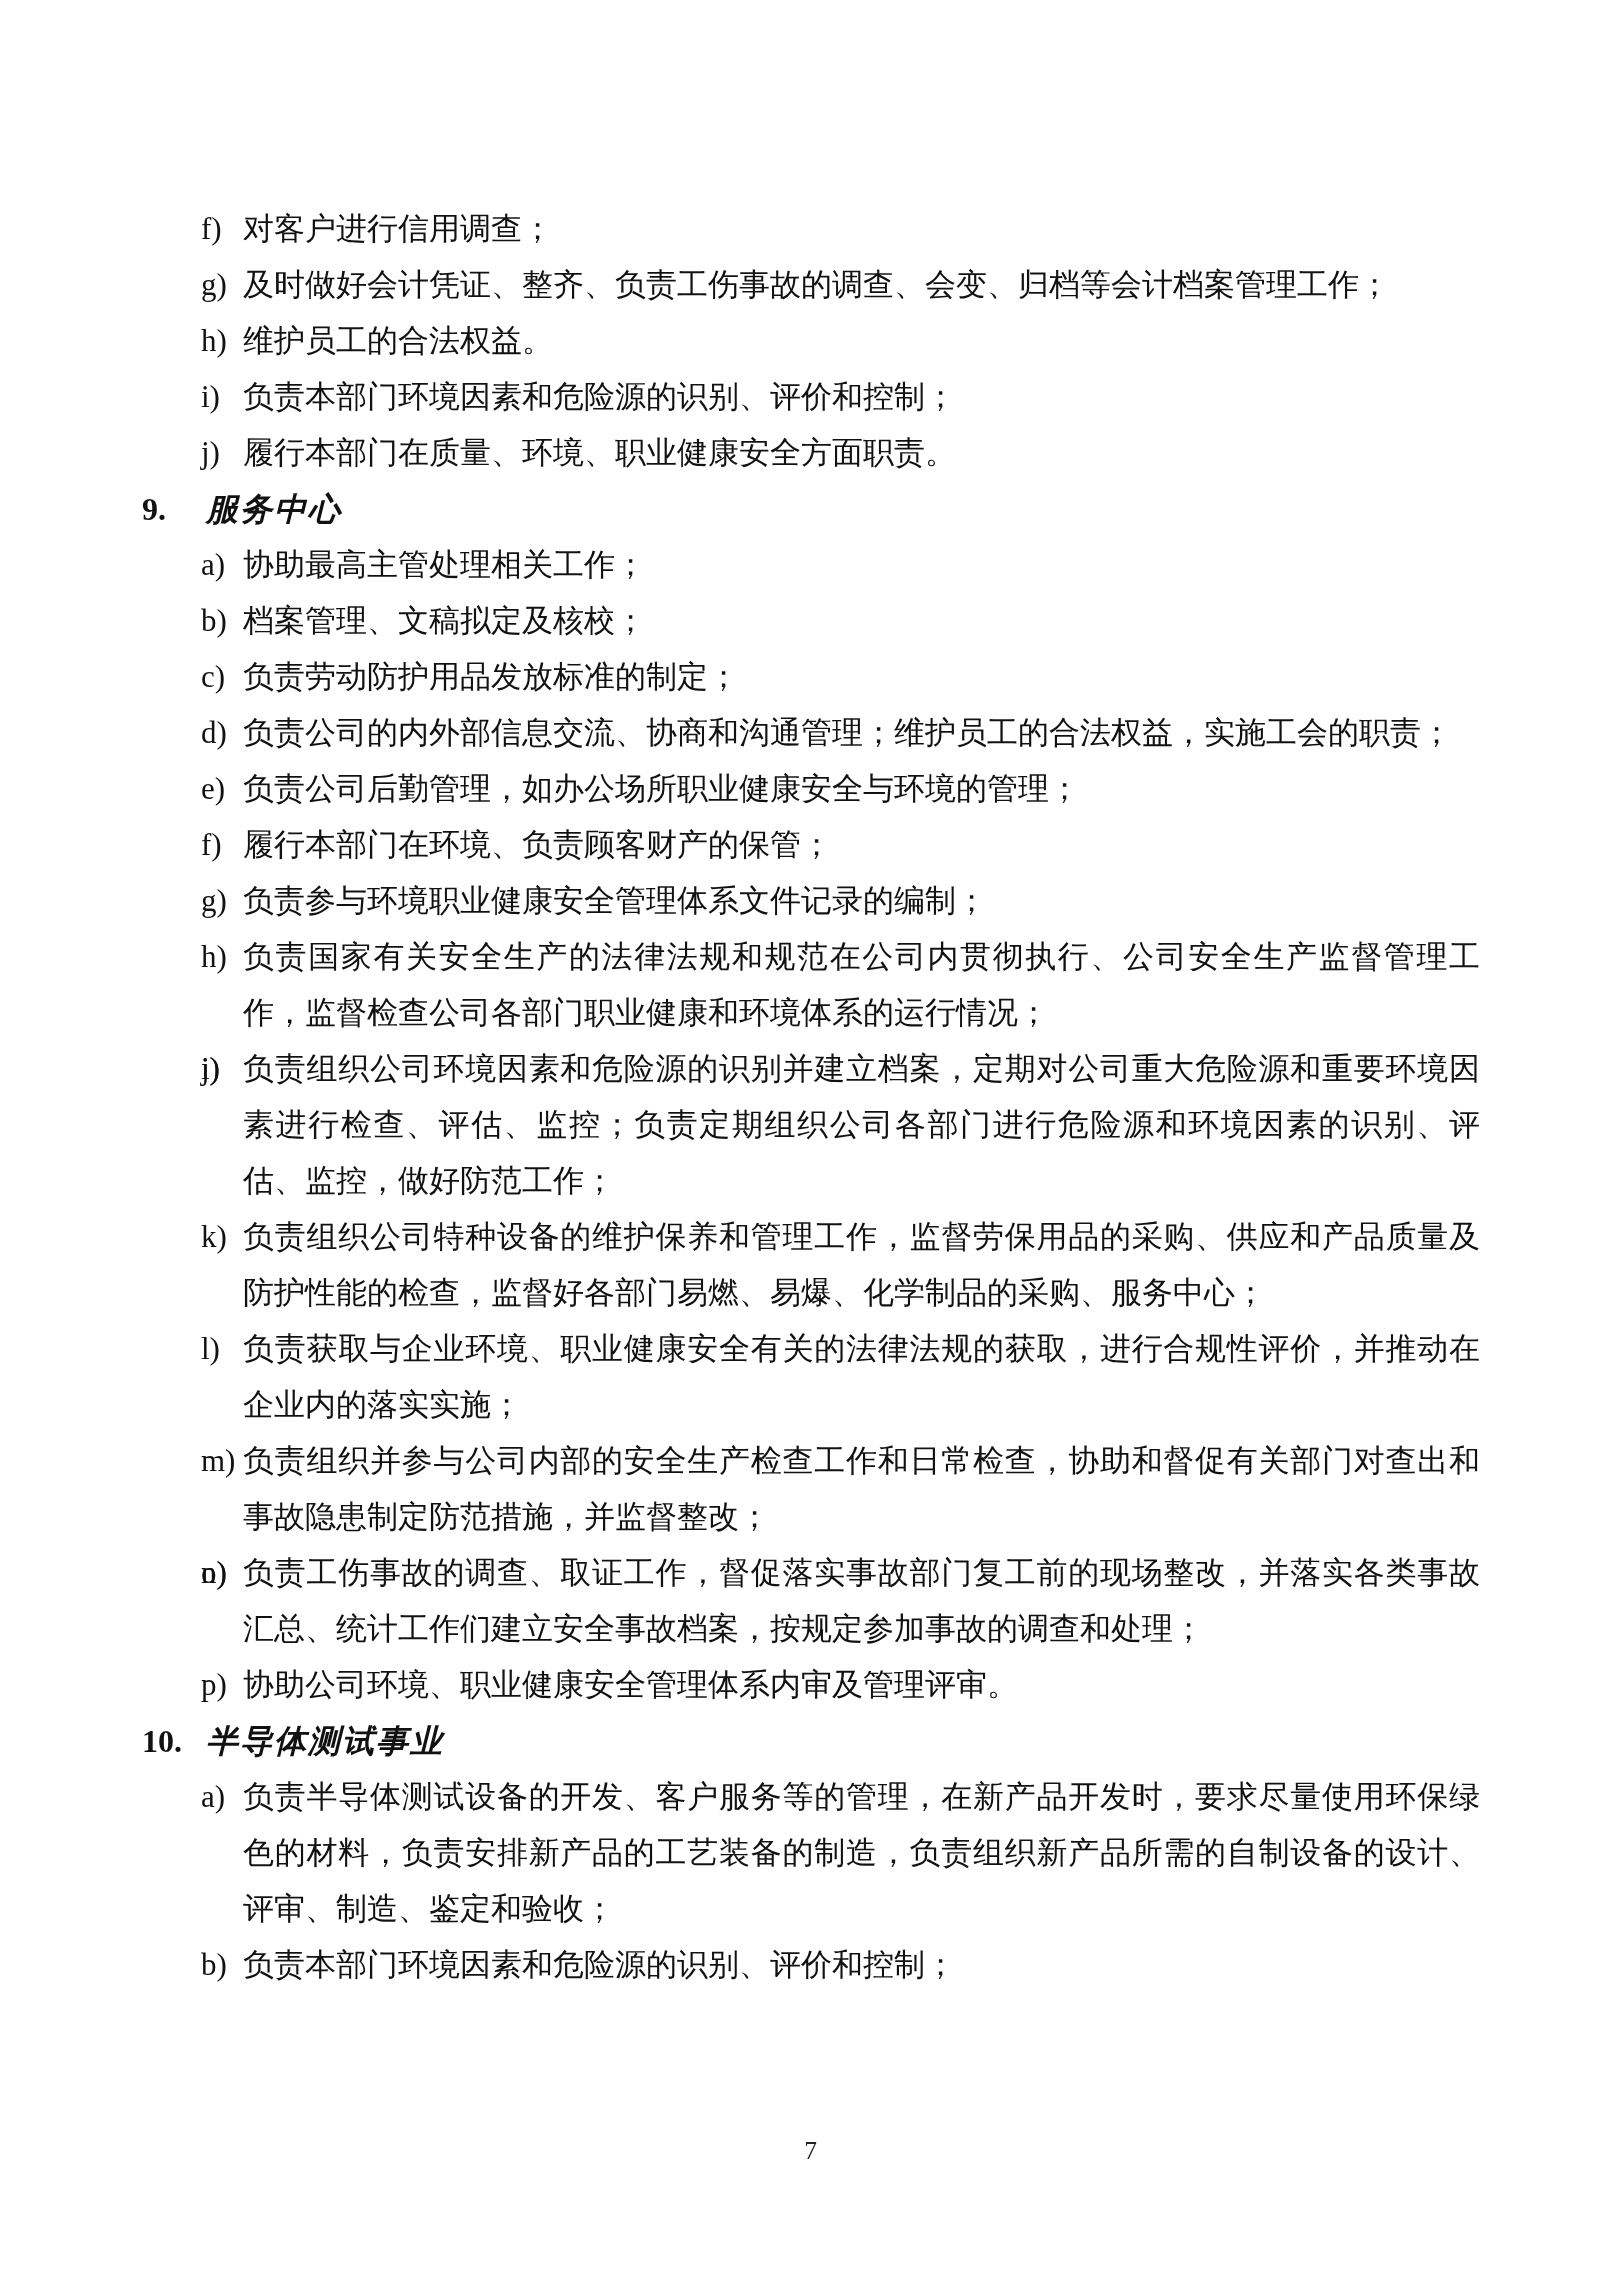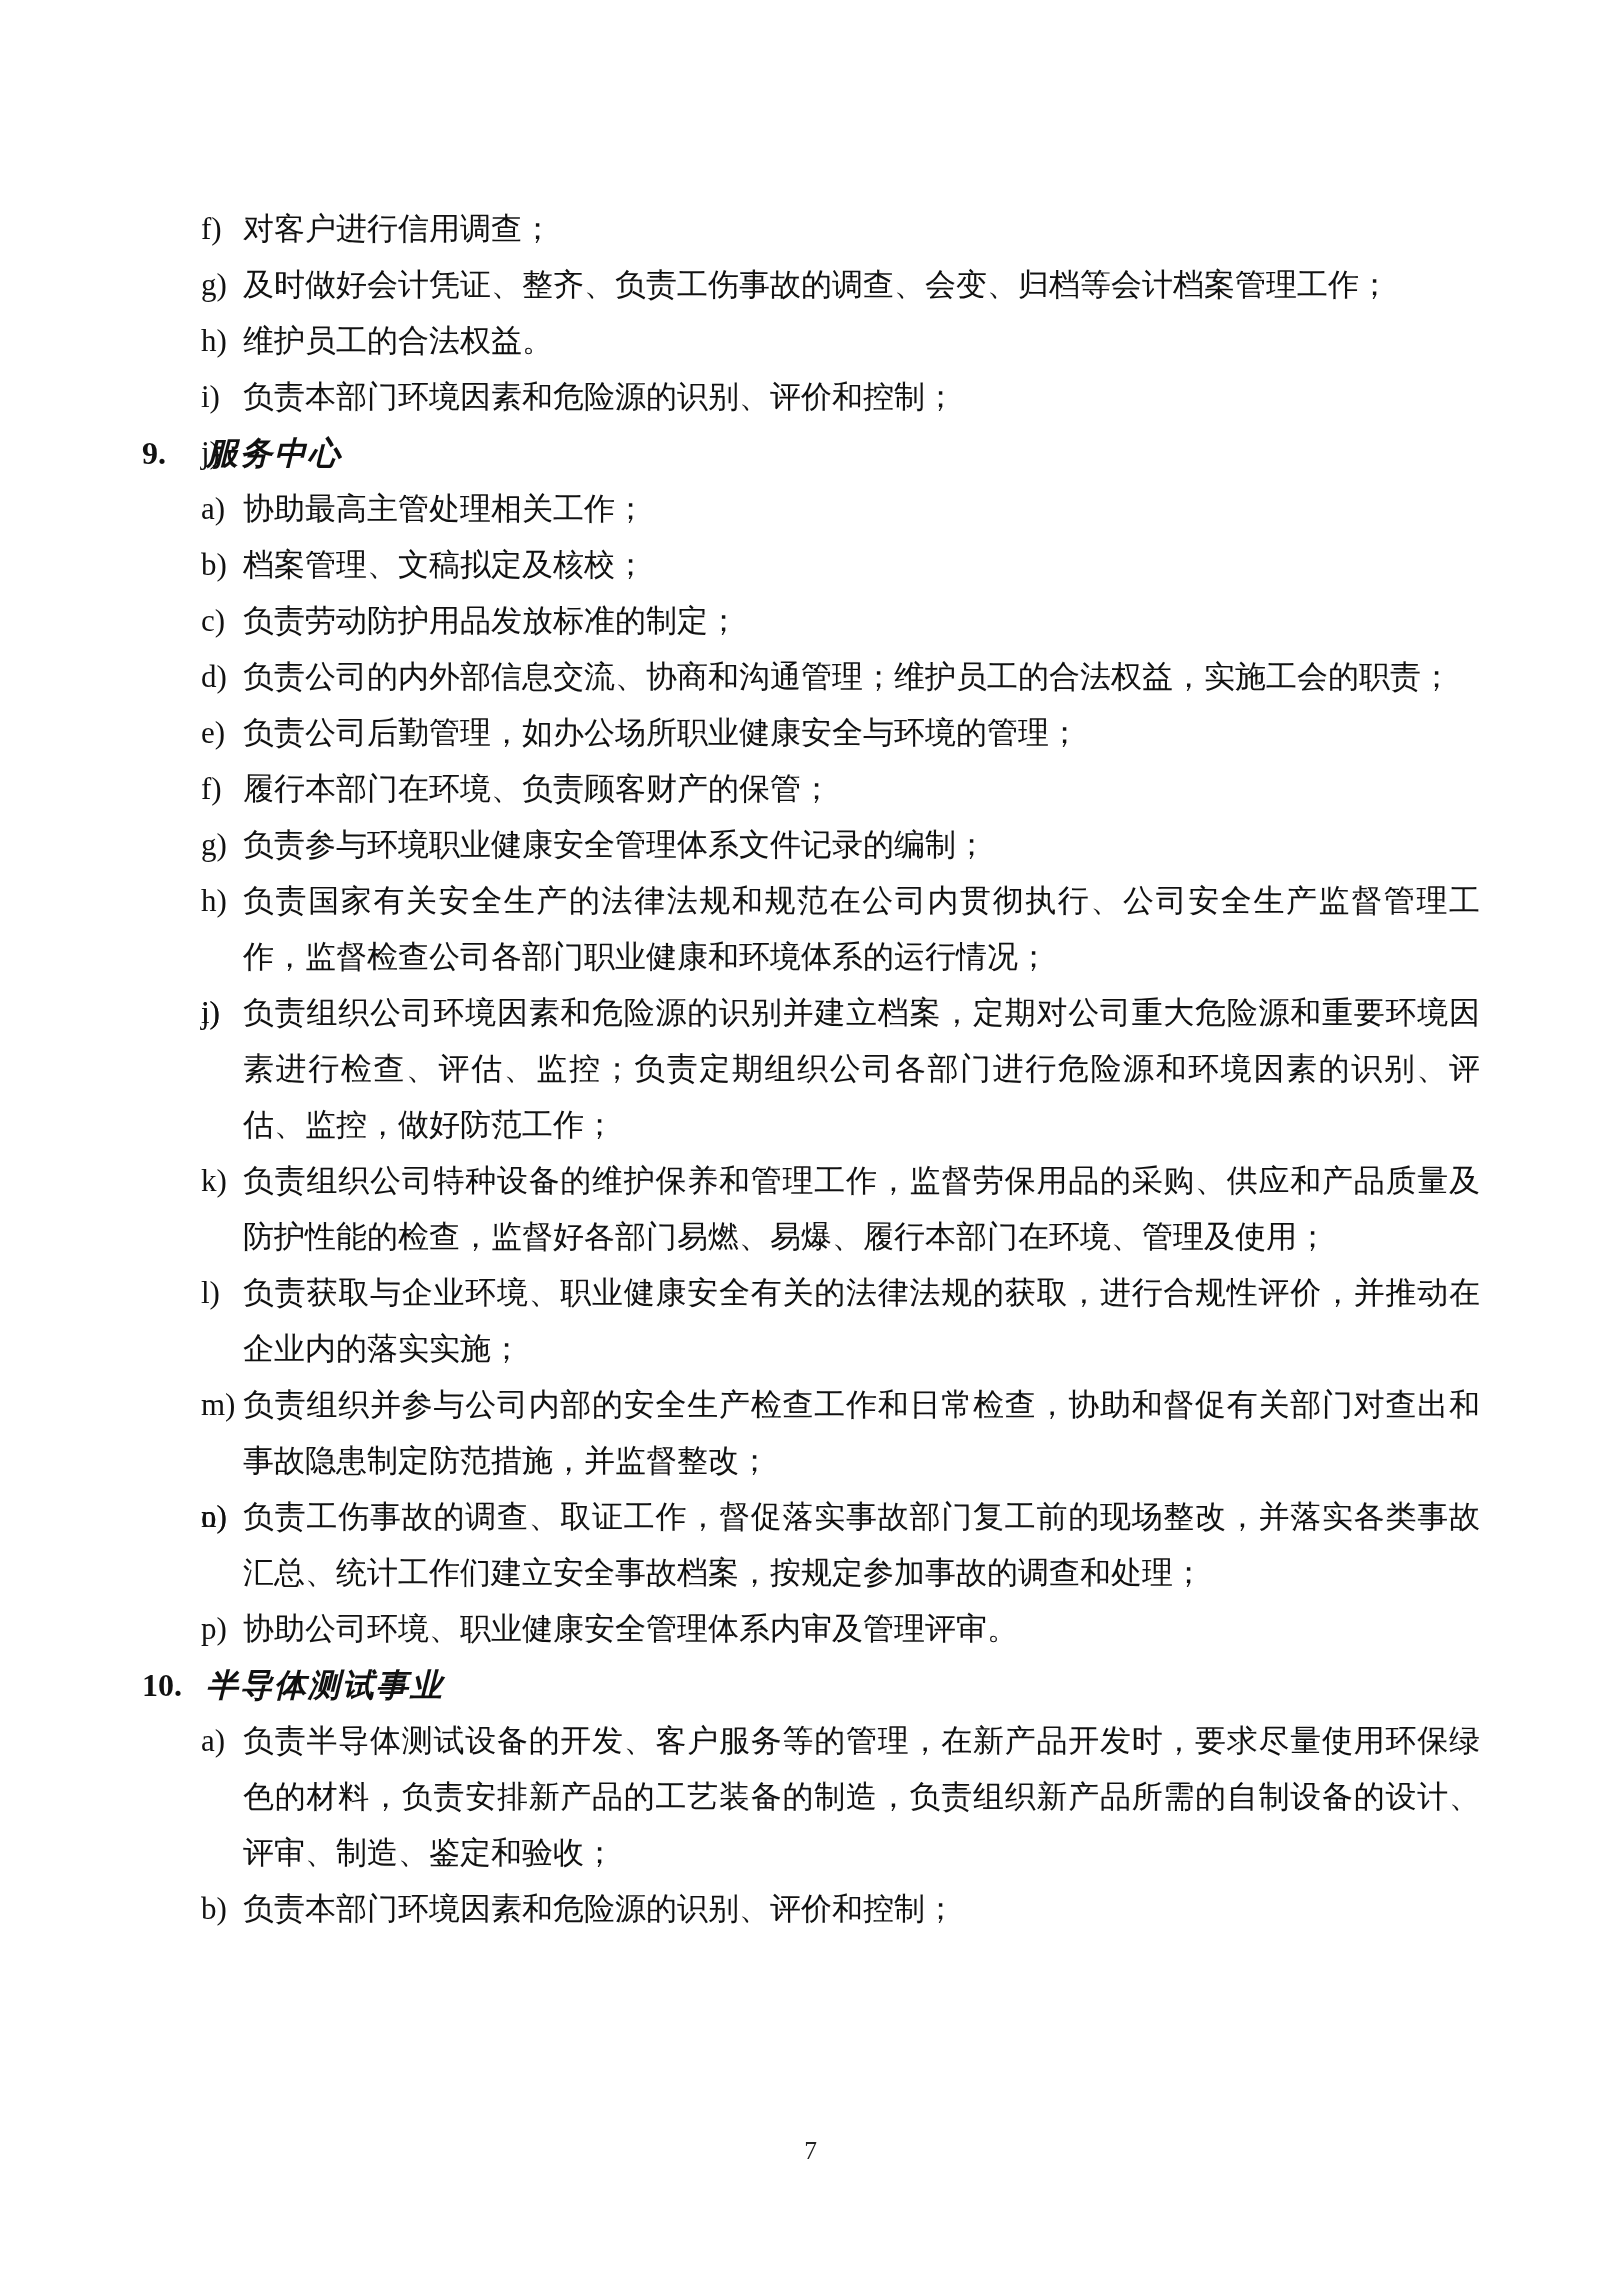"履行本部门在质量、环境、职业健康安全方面职责。" span.text { html: none -> <span>履行本部门在质量、环境、职业健康安全方面职责。</span> }
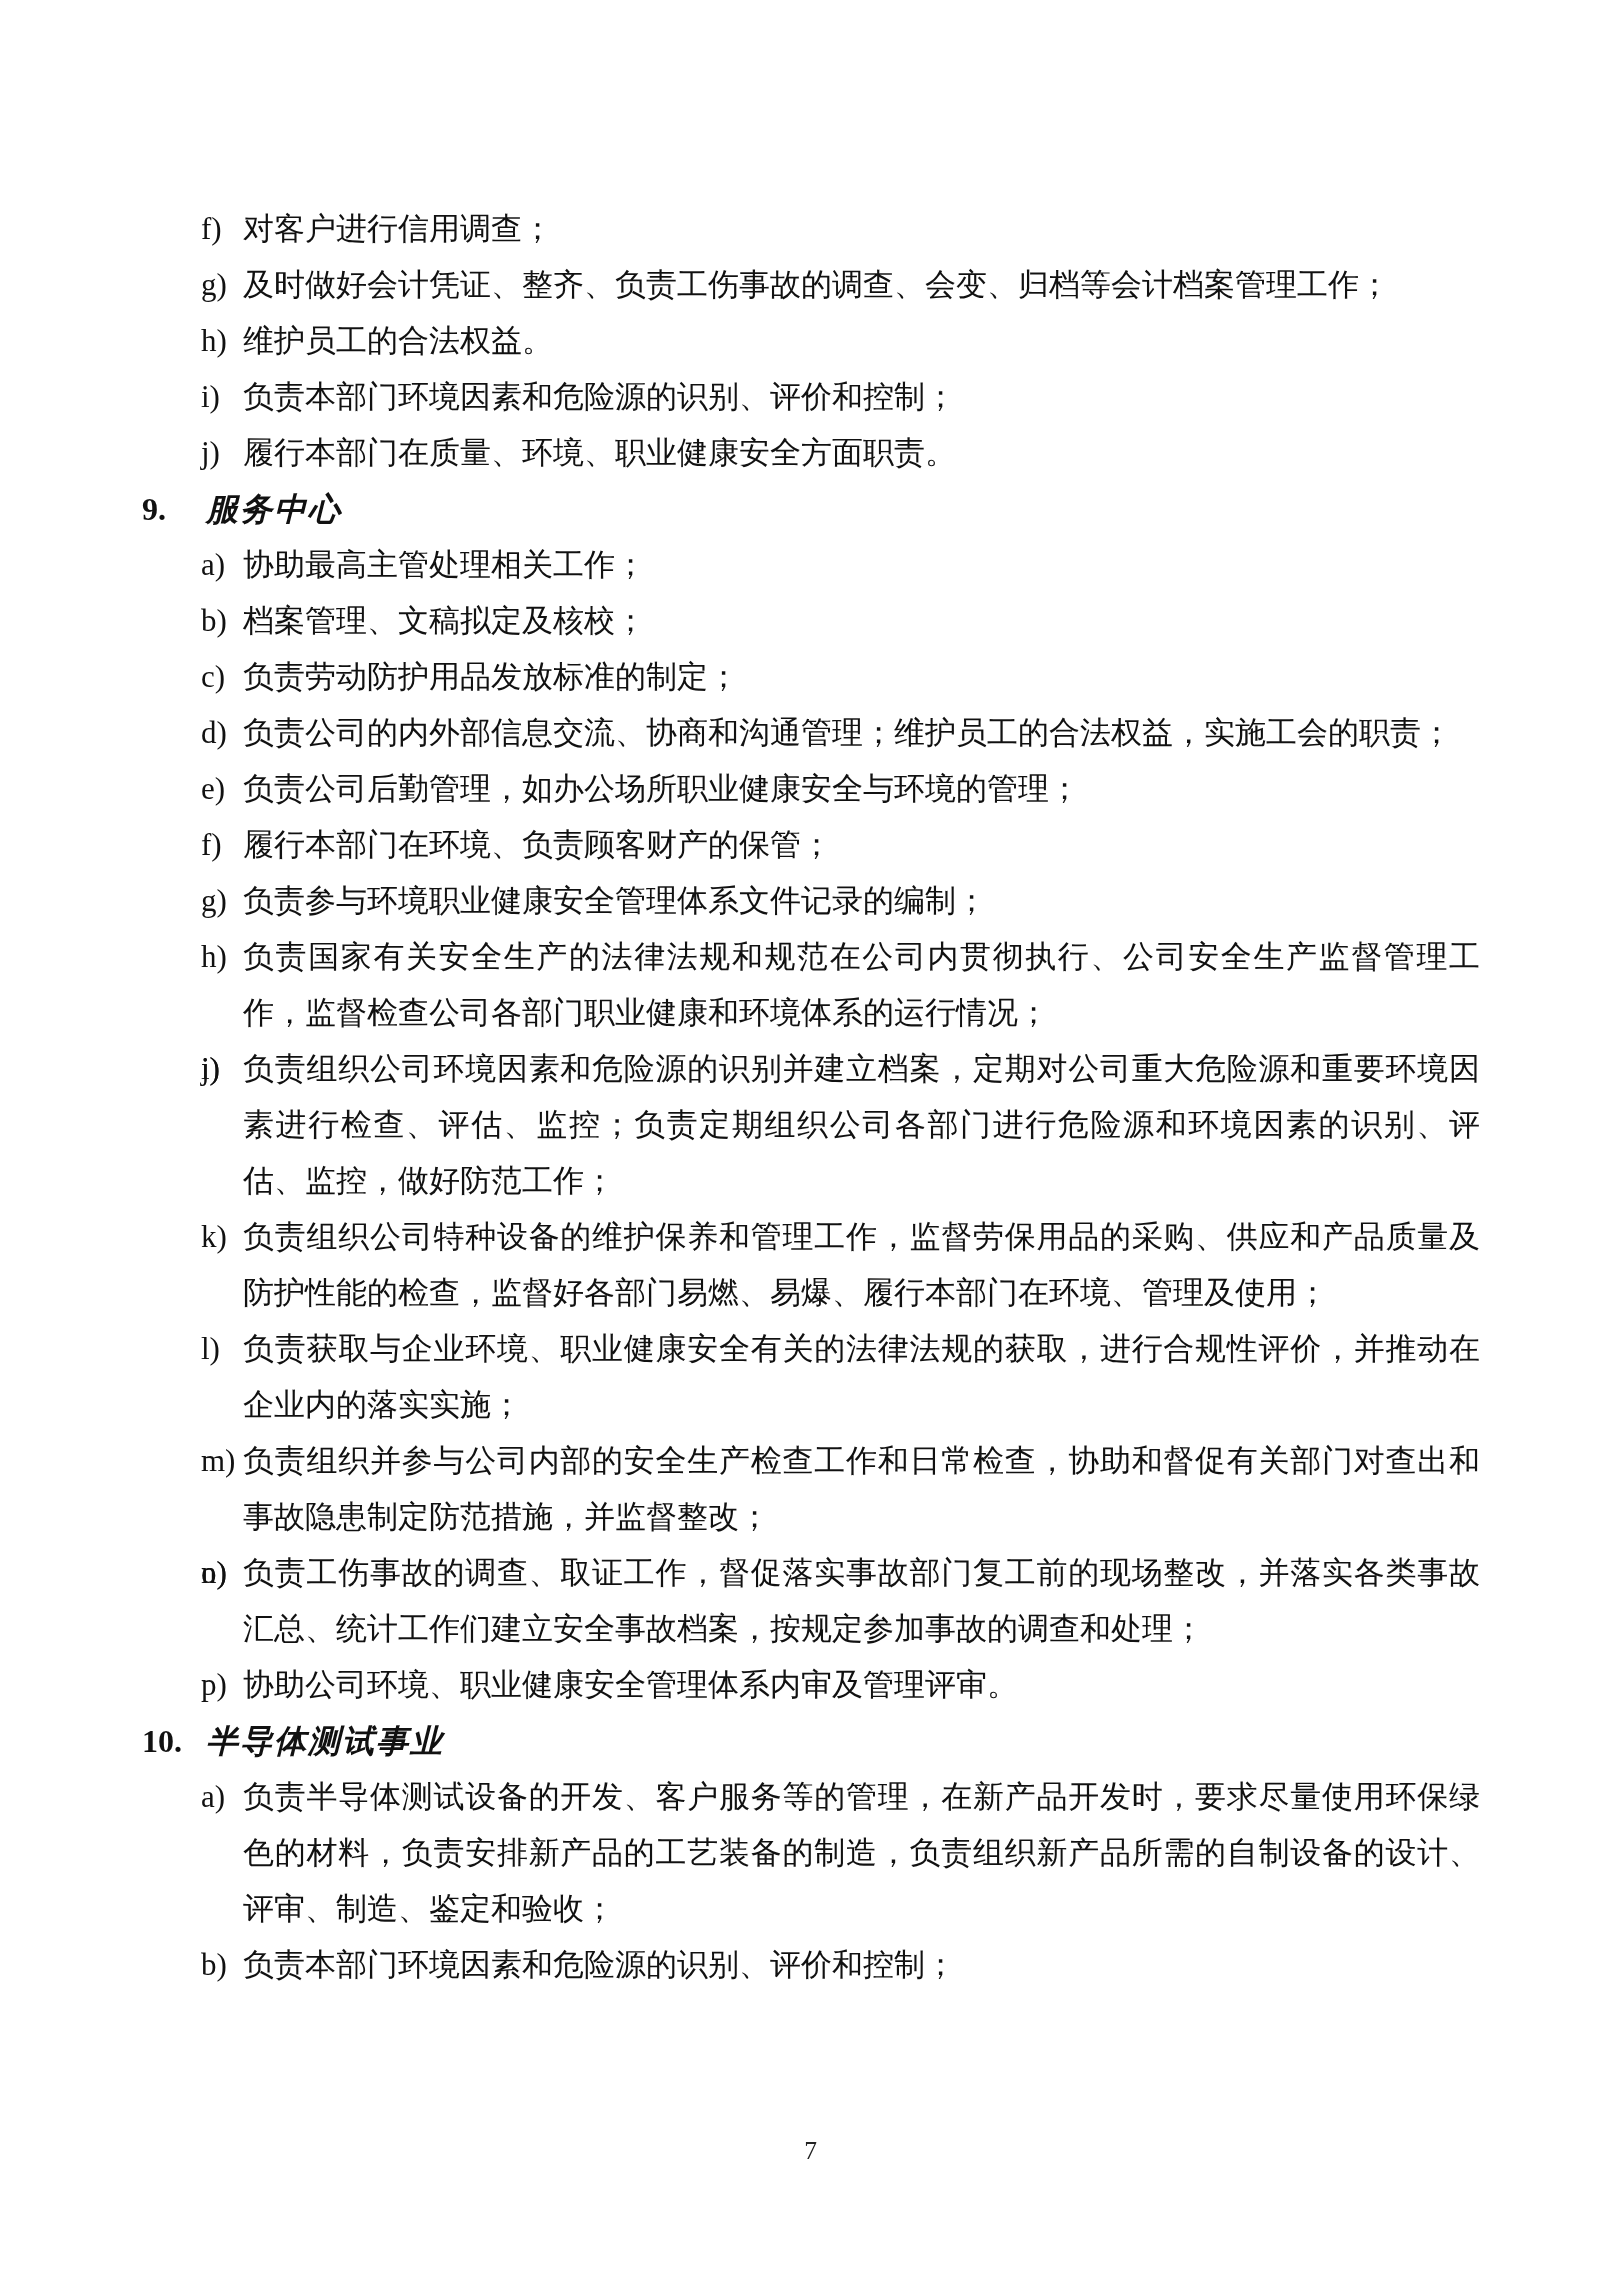"负责组织公司特种设备的维护保养和管理工作，监督劳保用品的采购、供应和产品质量及防" span.text { text: 履行本部门在环境、管理及使用 -> 化学制品的采购、服务中心 }
